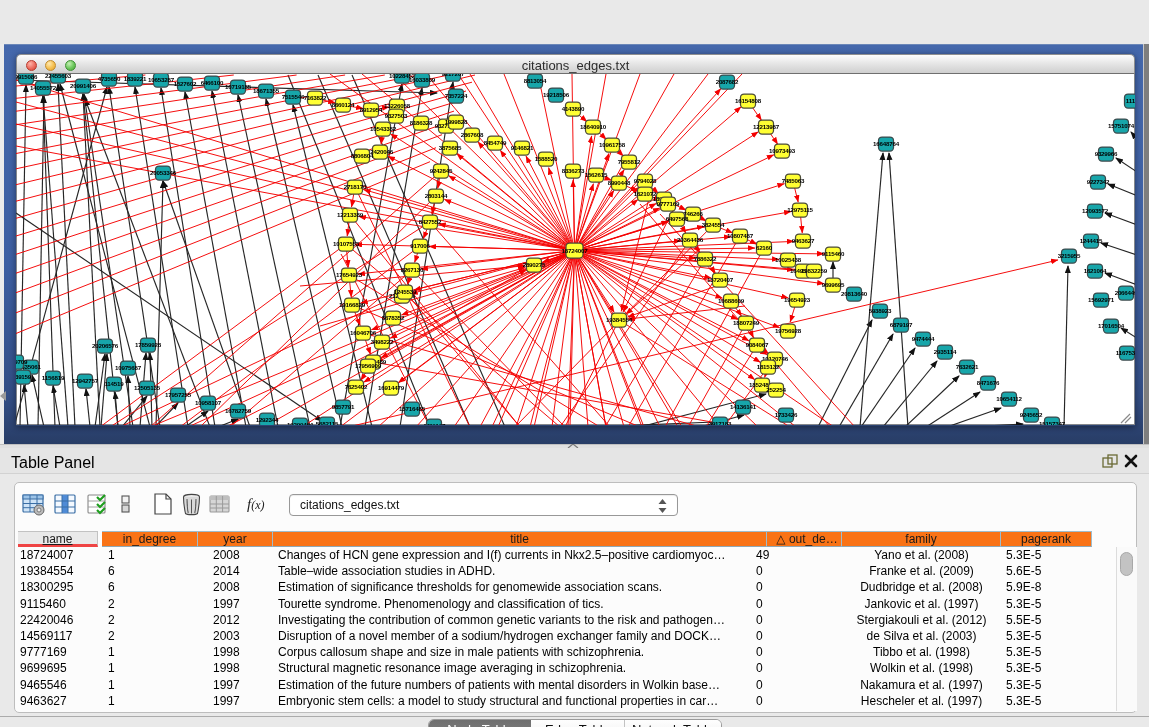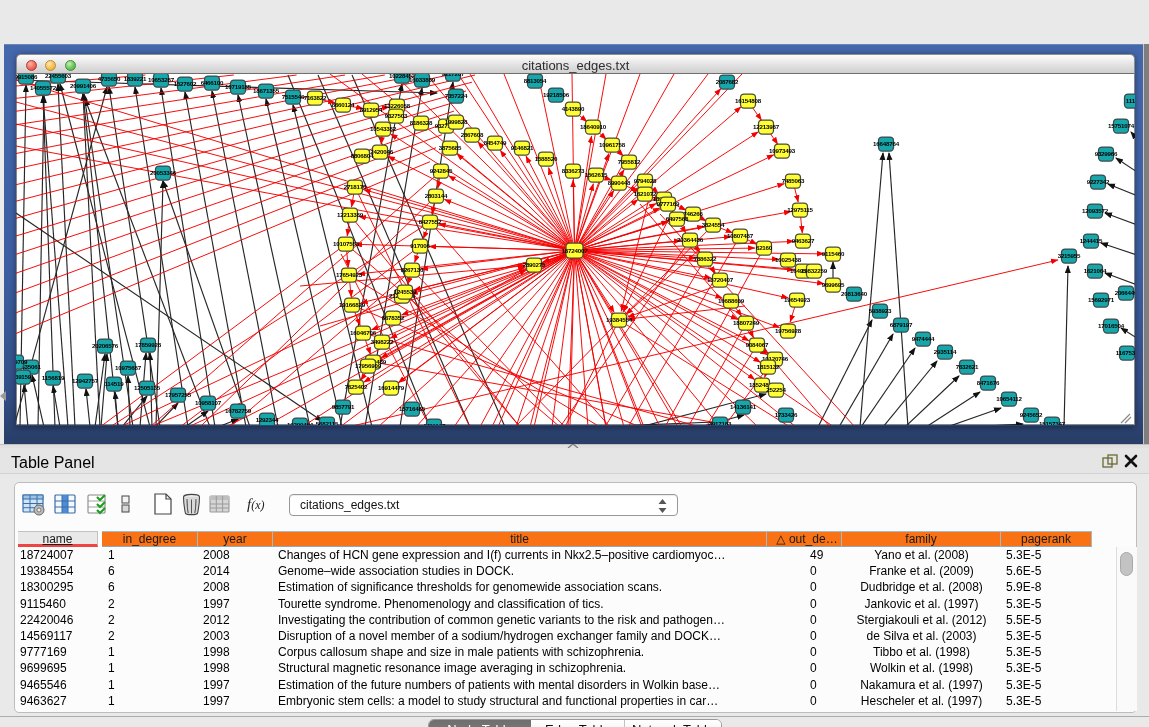"2008" .c2 { left: 185px -> 195px }
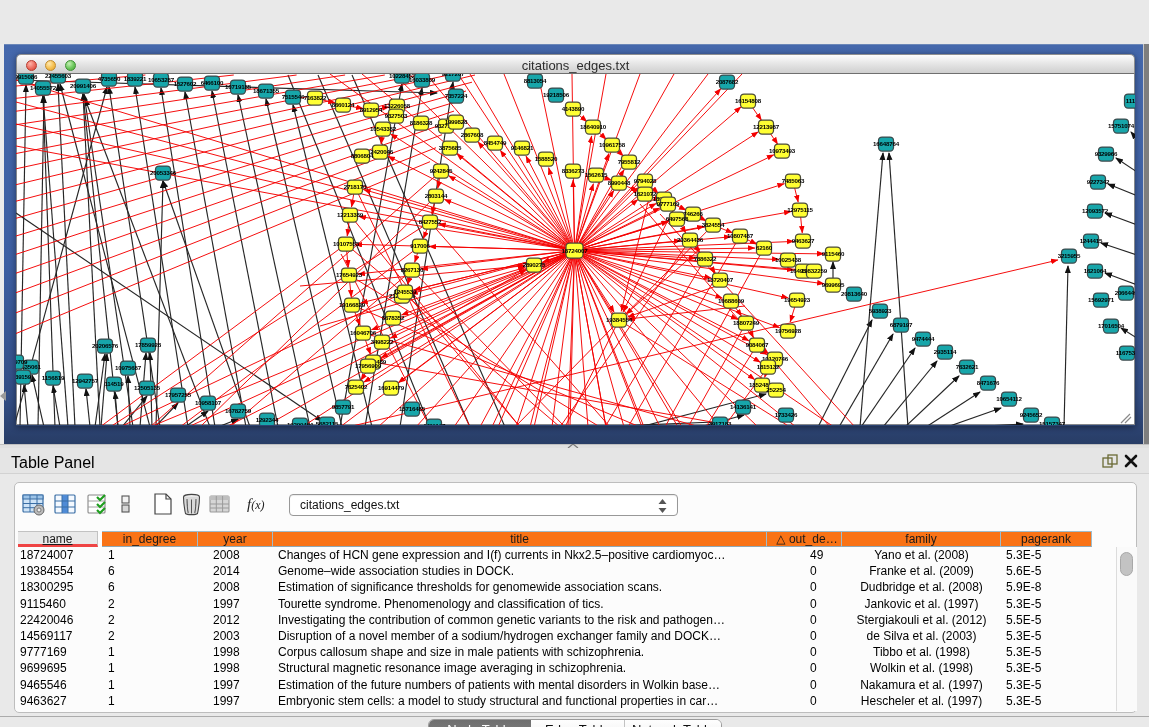"49" .c4 { left: 792px -> 738px }
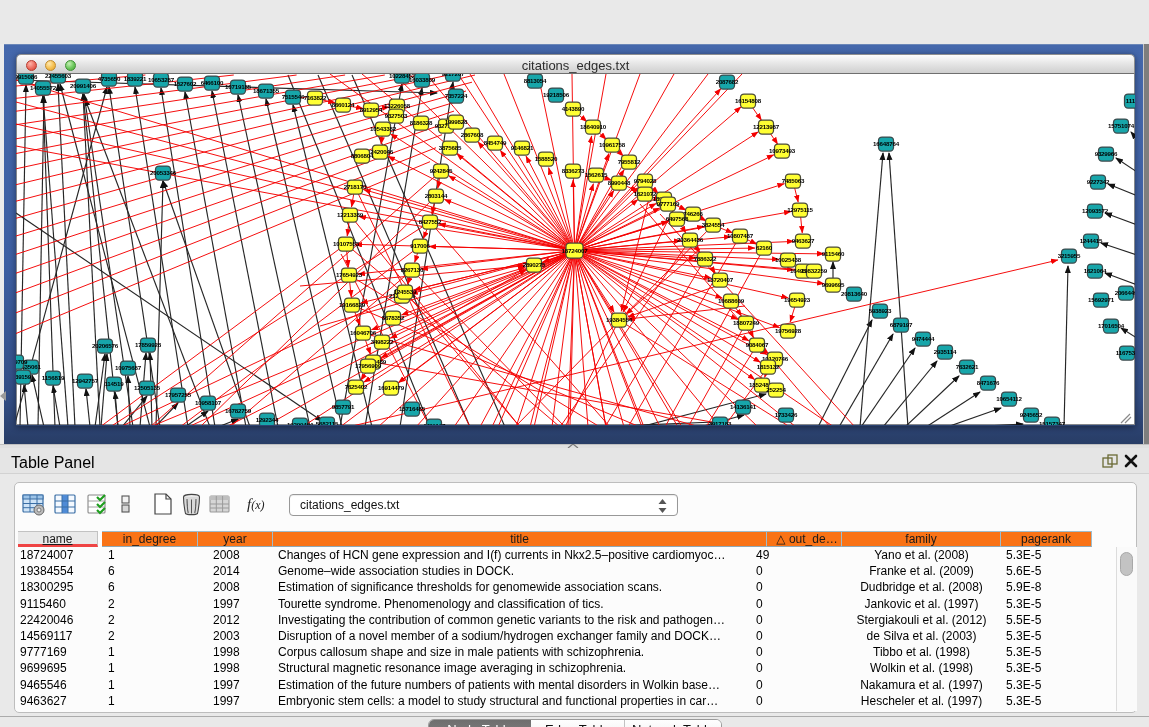"Genome–wide association studies in DOCK." span.c3 { text: Genome–wide association studies in DOCK -> Table–wide association studies in ADHD }
